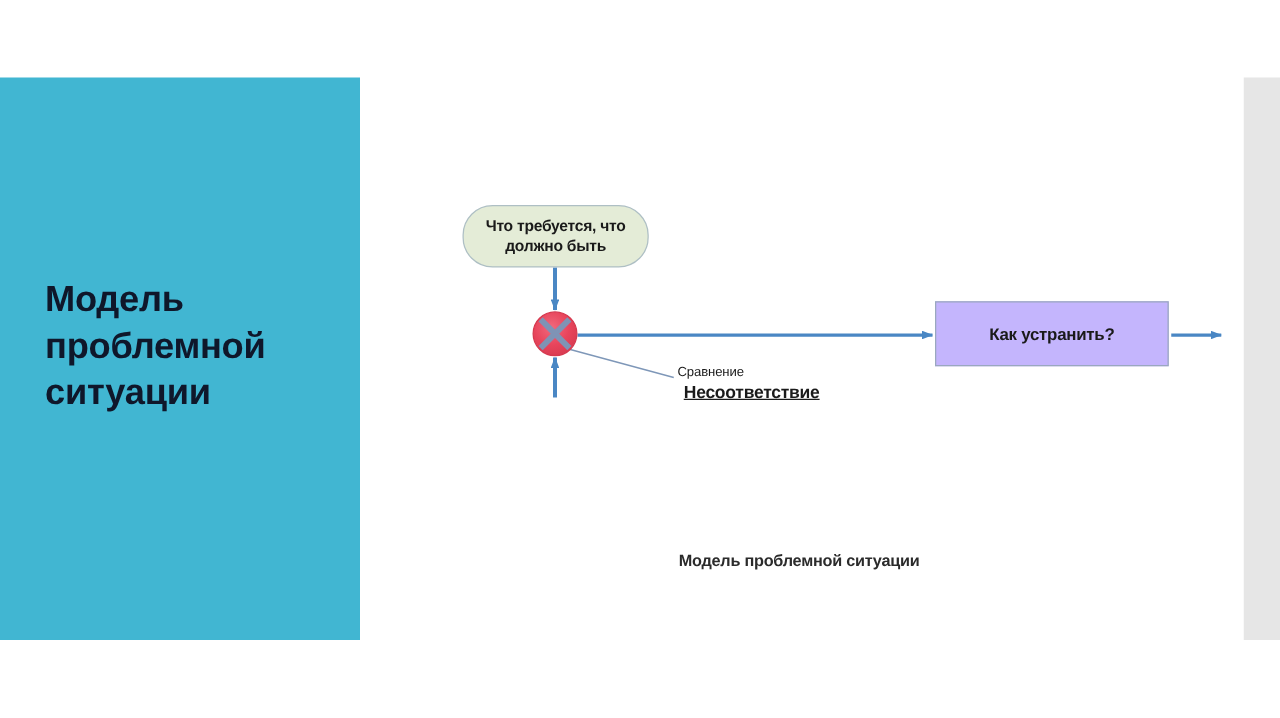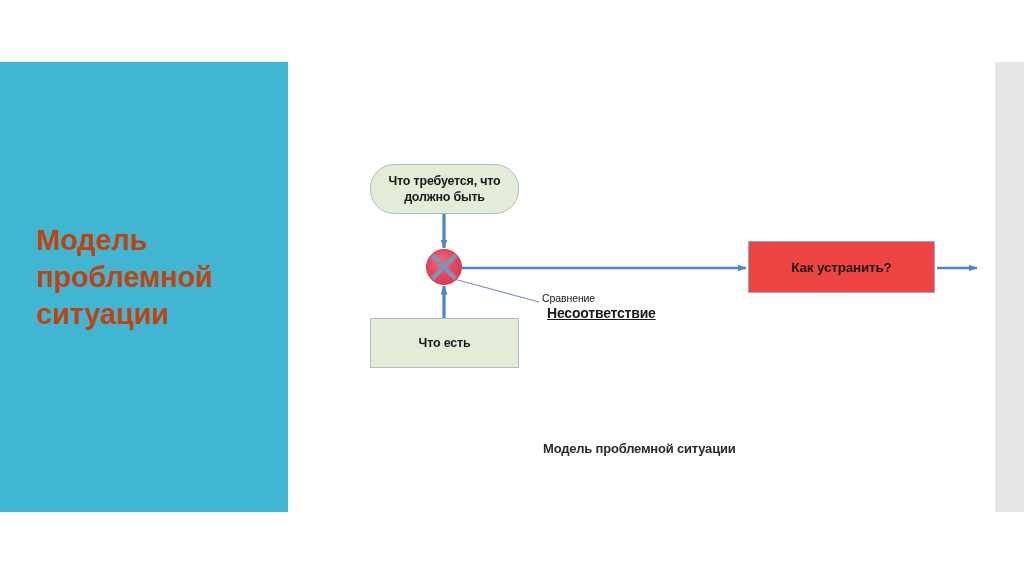"Модель" .slide-title { color: #c2410c -> #0f172a }
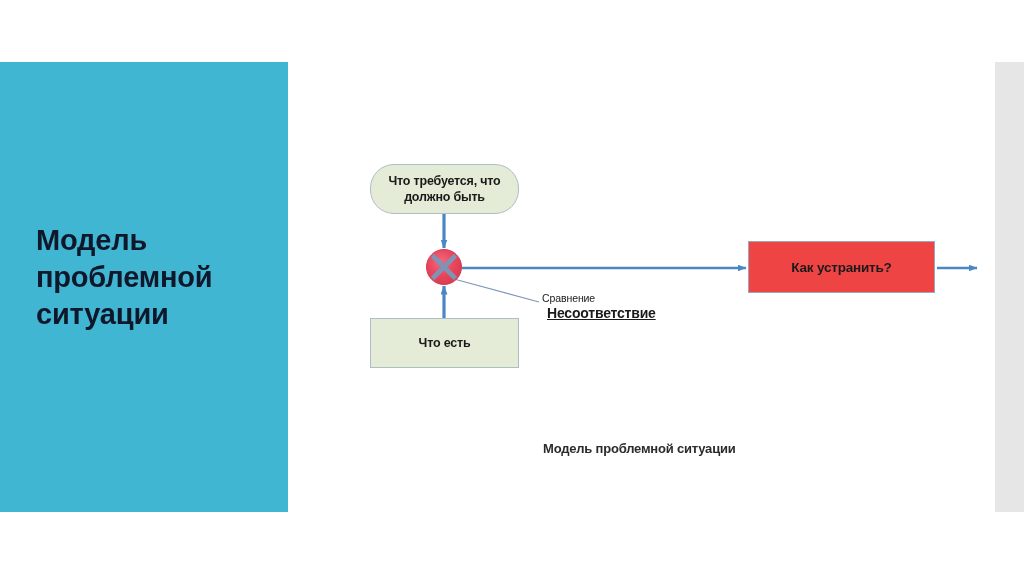"Как устранить?" .node-blue { background: #ef4444 -> #c4b5fd }
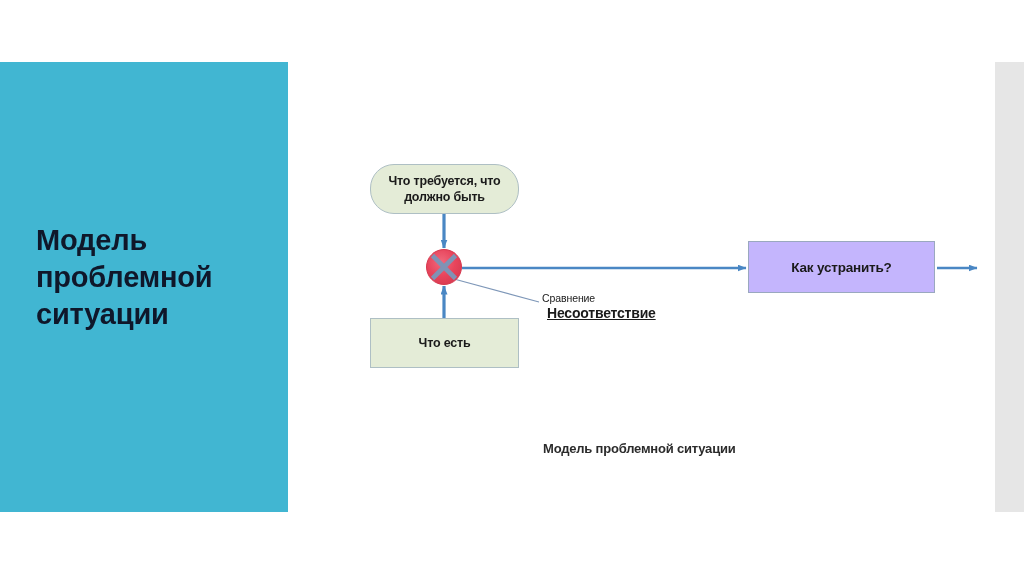"Что есть" div.node-box { html: <div>Что есть</div> -> none }
